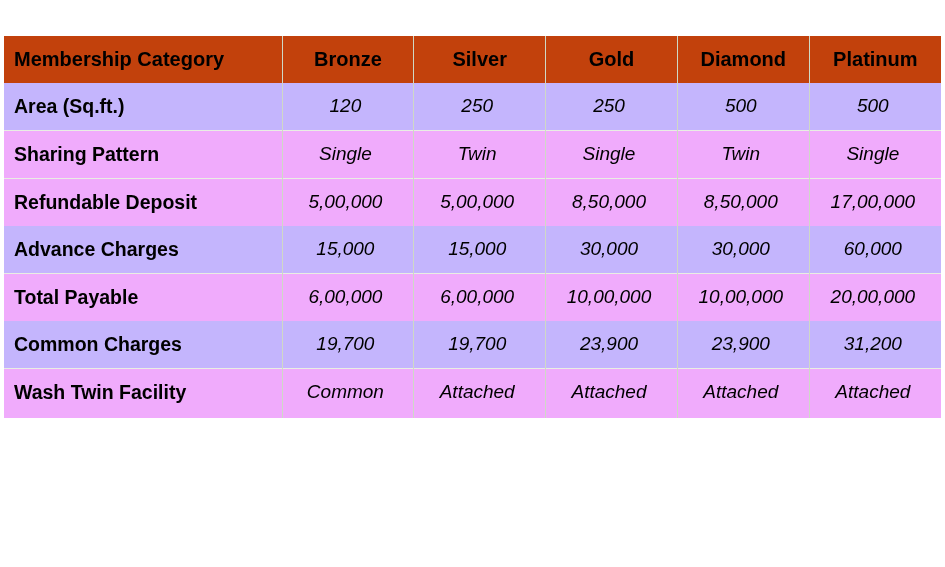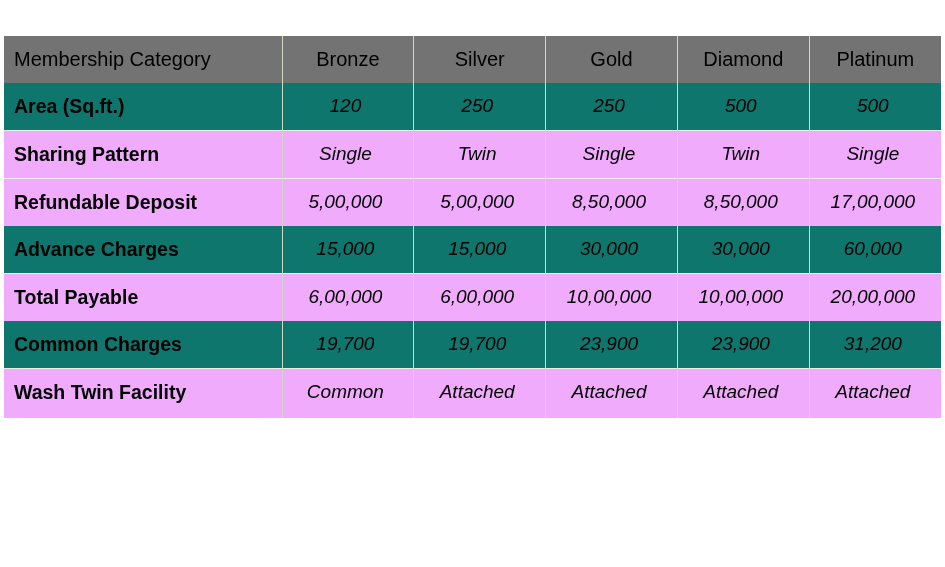"Membership Category" thead th { background: #737373 -> #c2410c; font-weight: normal -> bold }
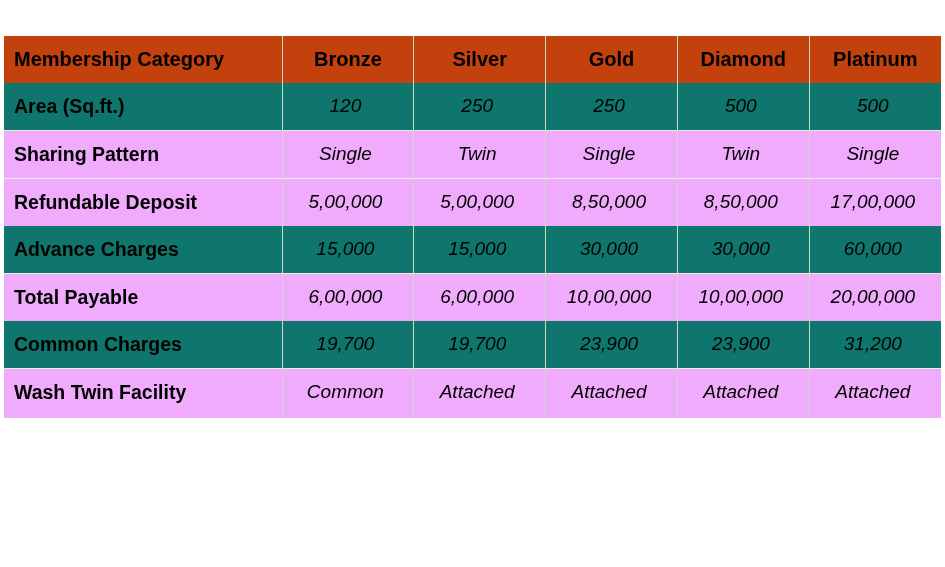"Area (Sq.ft.)" tbody tr.shade th, tbody tr.shade td { background: #0f766e -> #c4b5fd }
